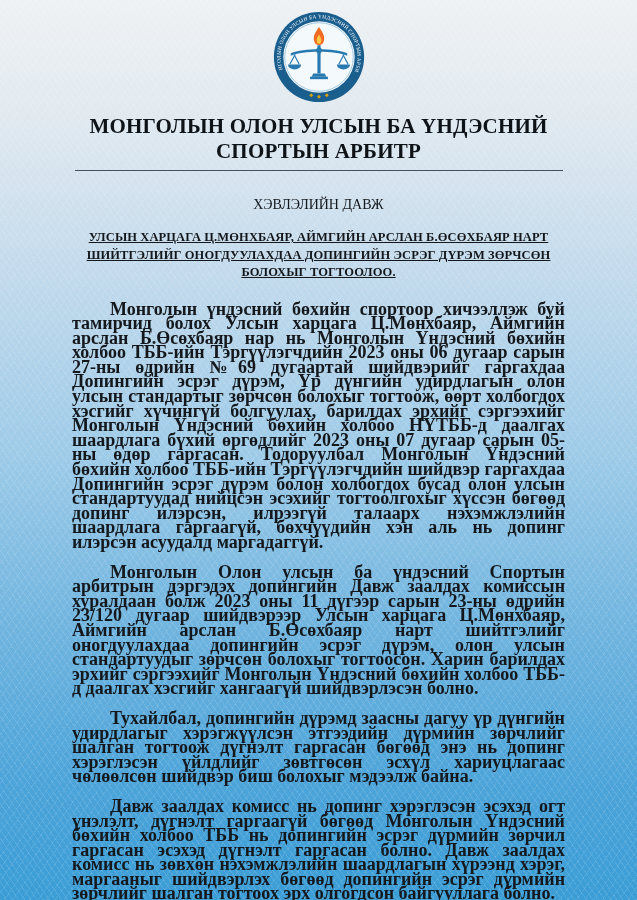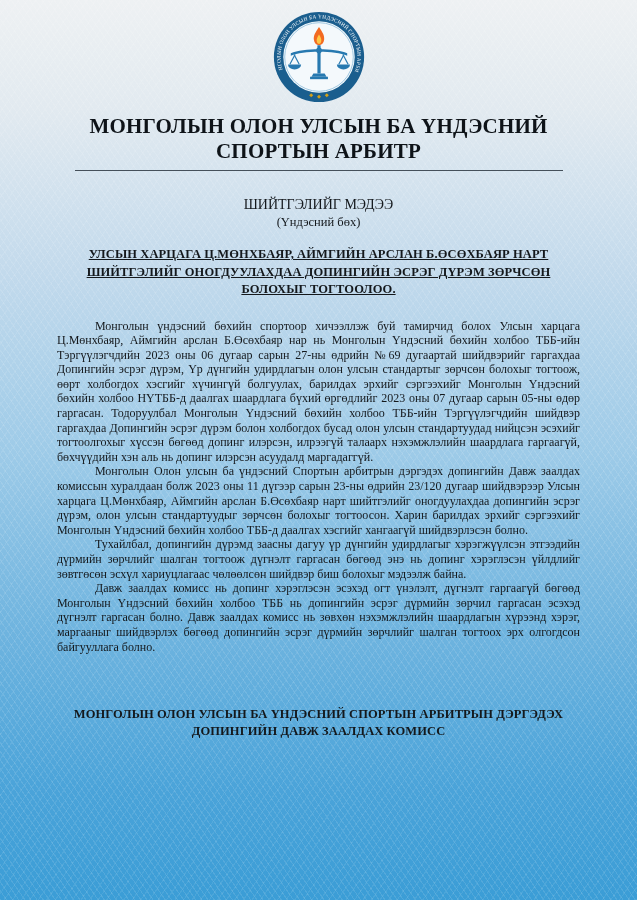"ШИЙТГЭЛИЙГ МЭДЭЭ" div.press { text: ШИЙТГЭЛИЙГ МЭДЭЭ -> ХЭВЛЭЛИЙН ДАВЖ }
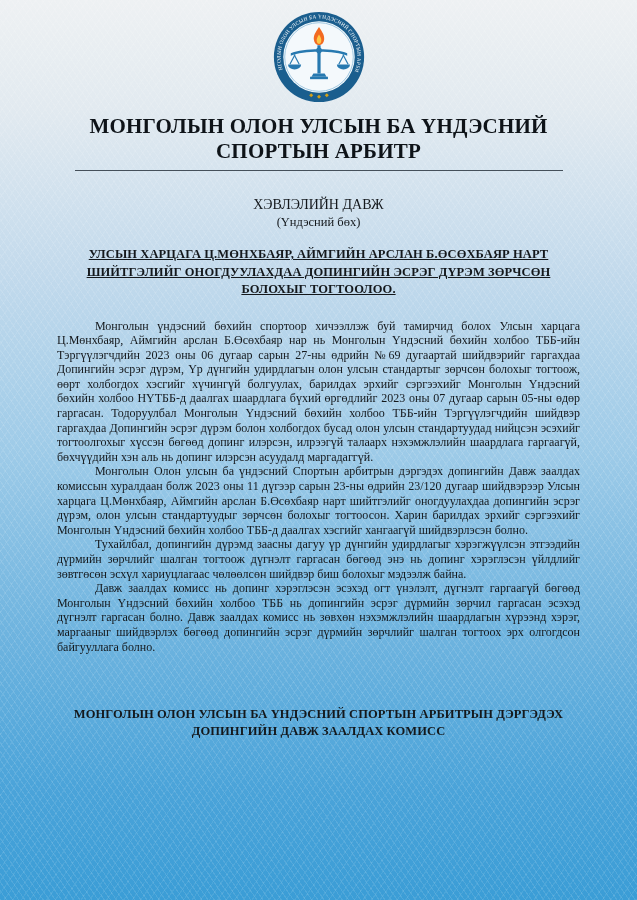"(Үндэсний бөх)" div.press-sub { html: <div>(Үндэсний бөх)</div> -> none }
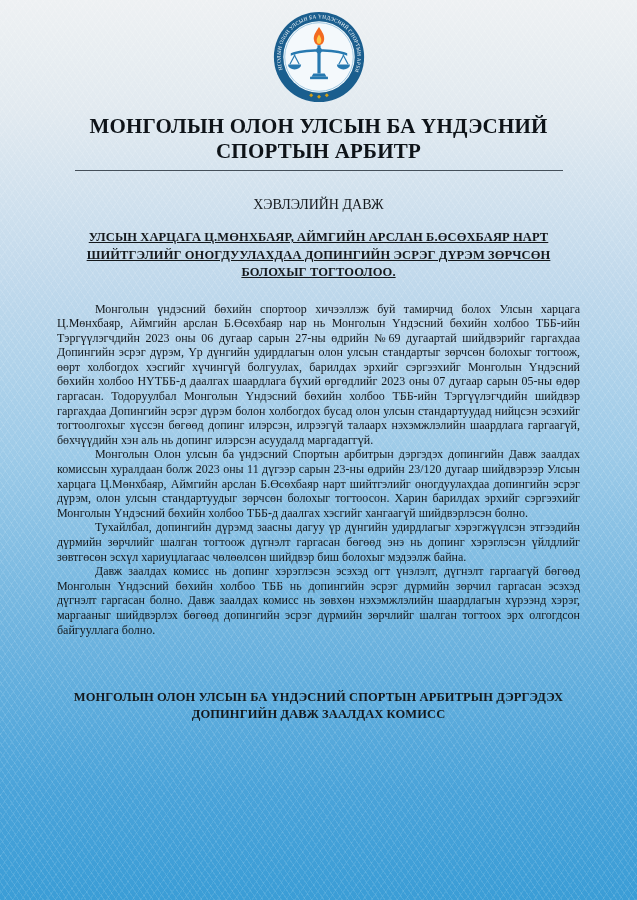"Монголын үндэсний бөхийн спортоор" .bodytext p { font-size: 12px -> 18px; font-weight: none -> bold; margin: 0 -> 15px }
